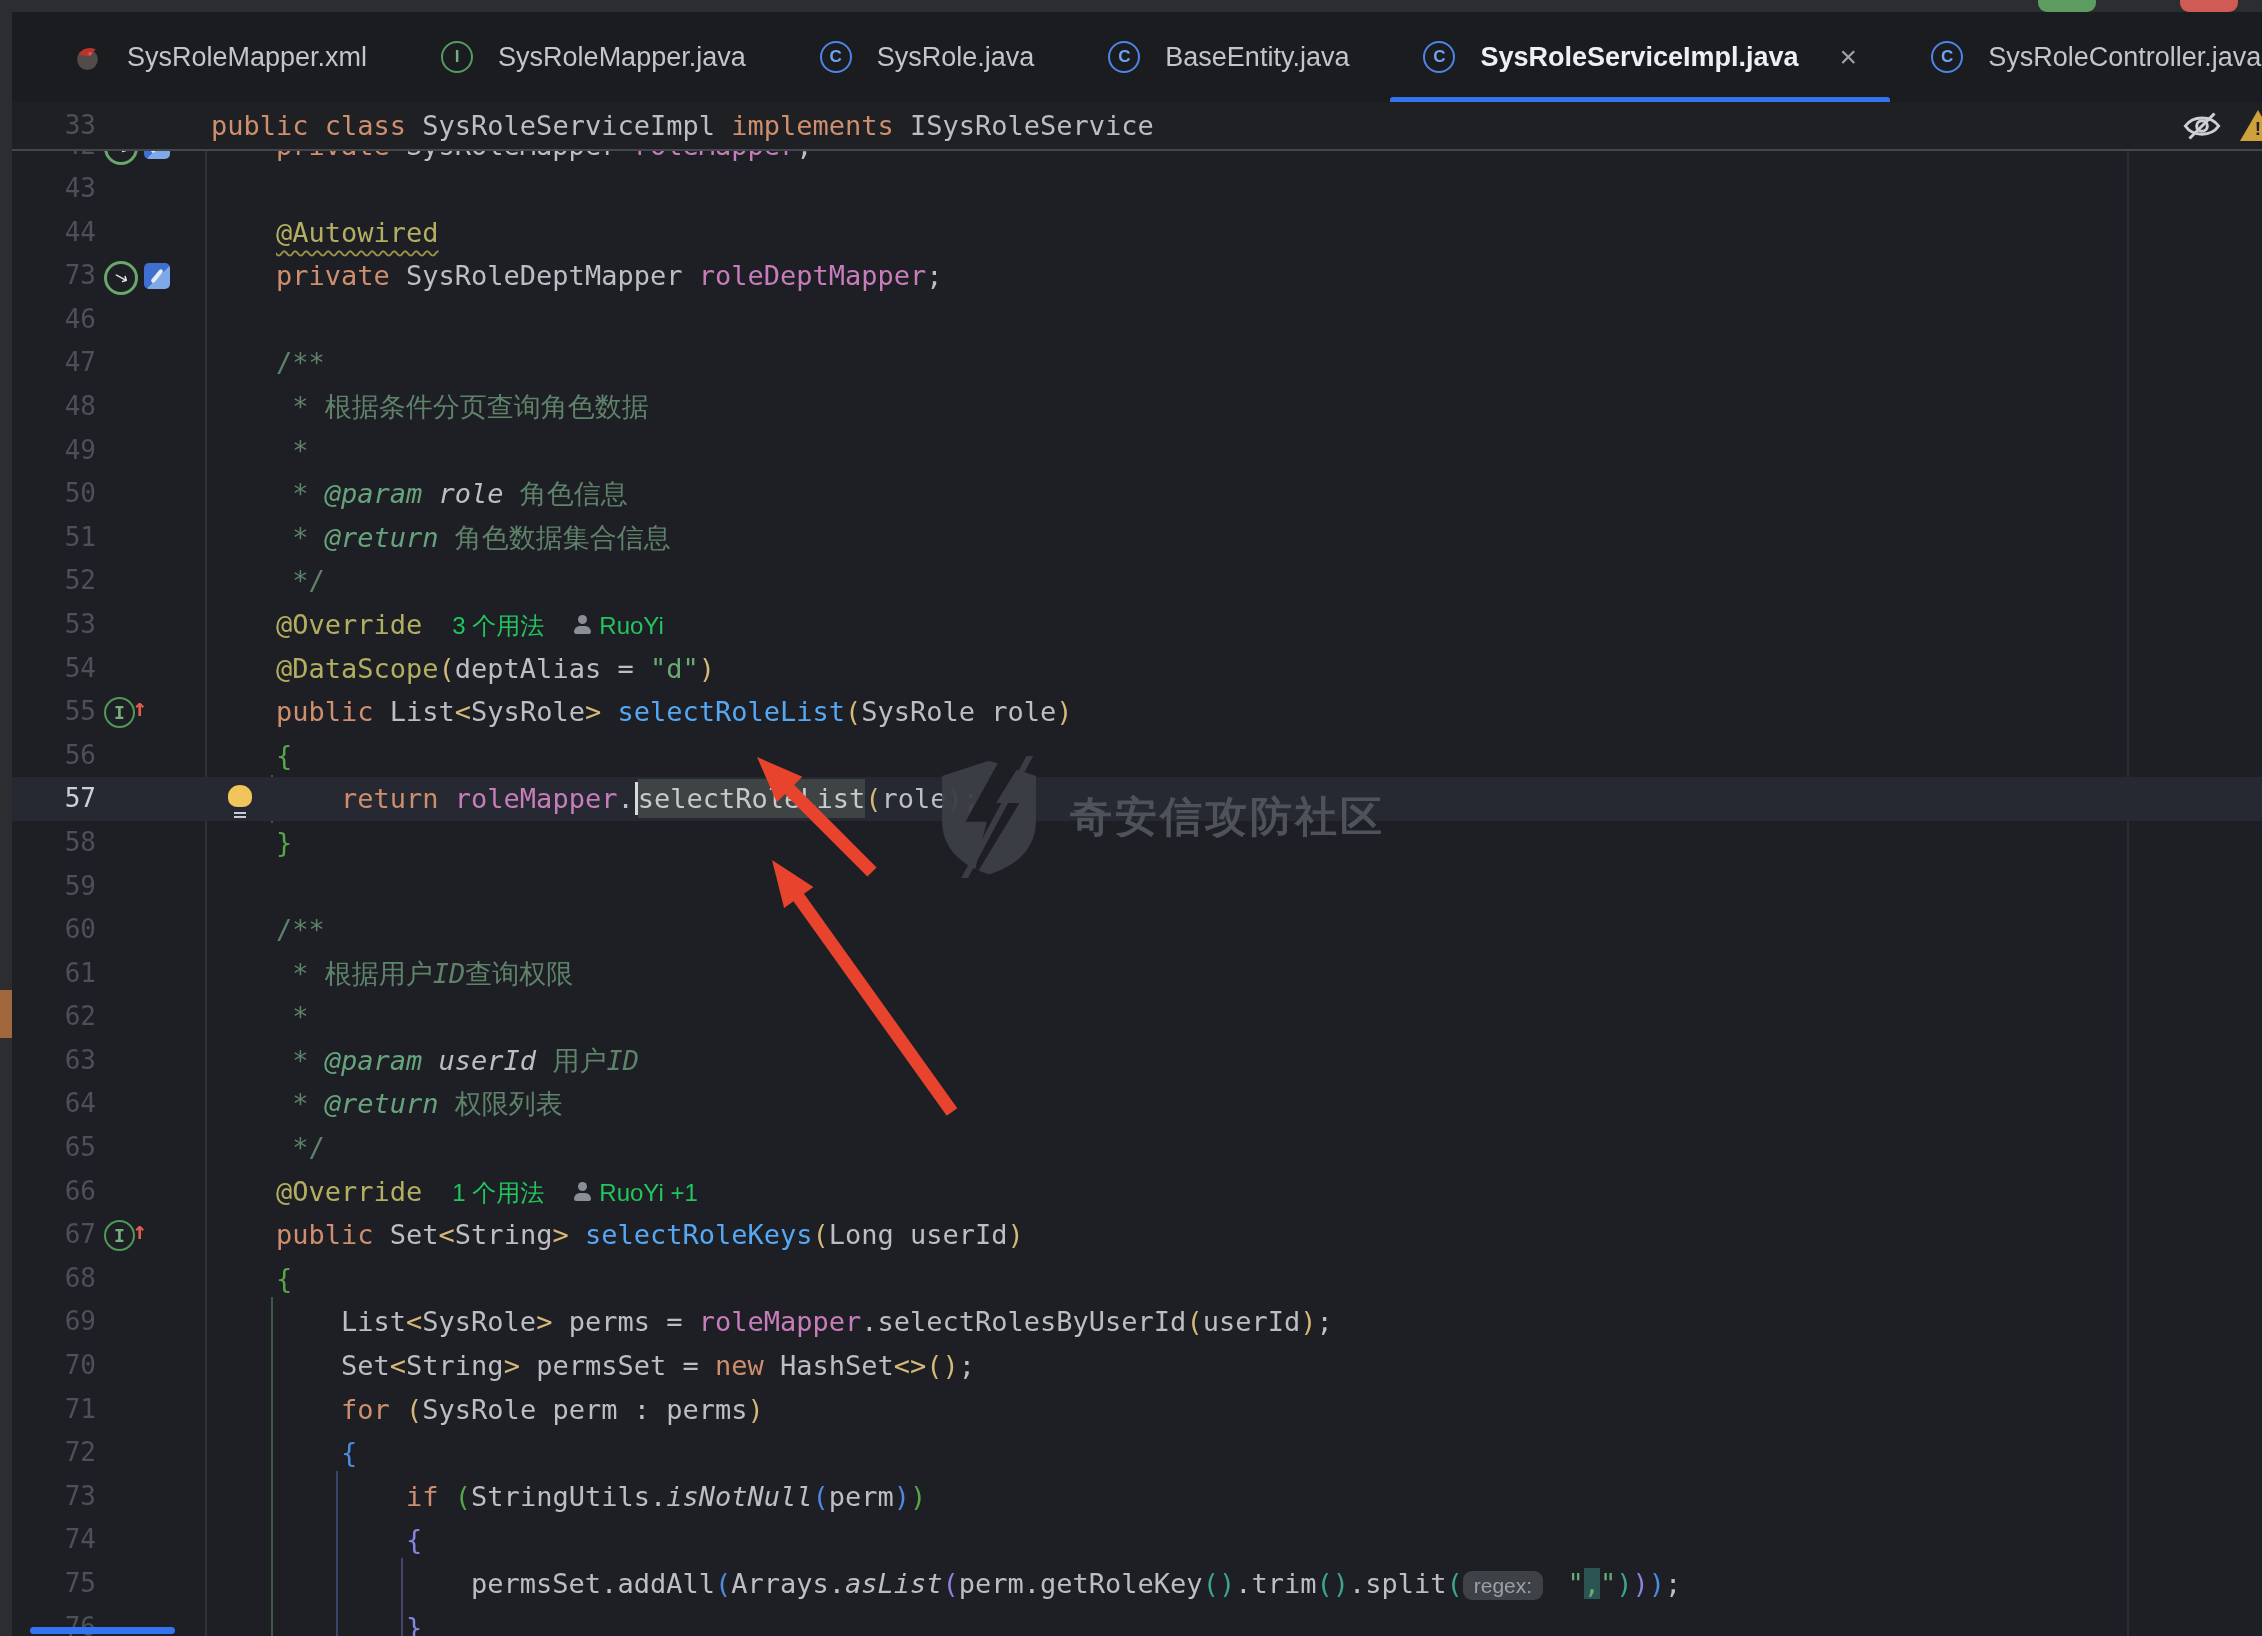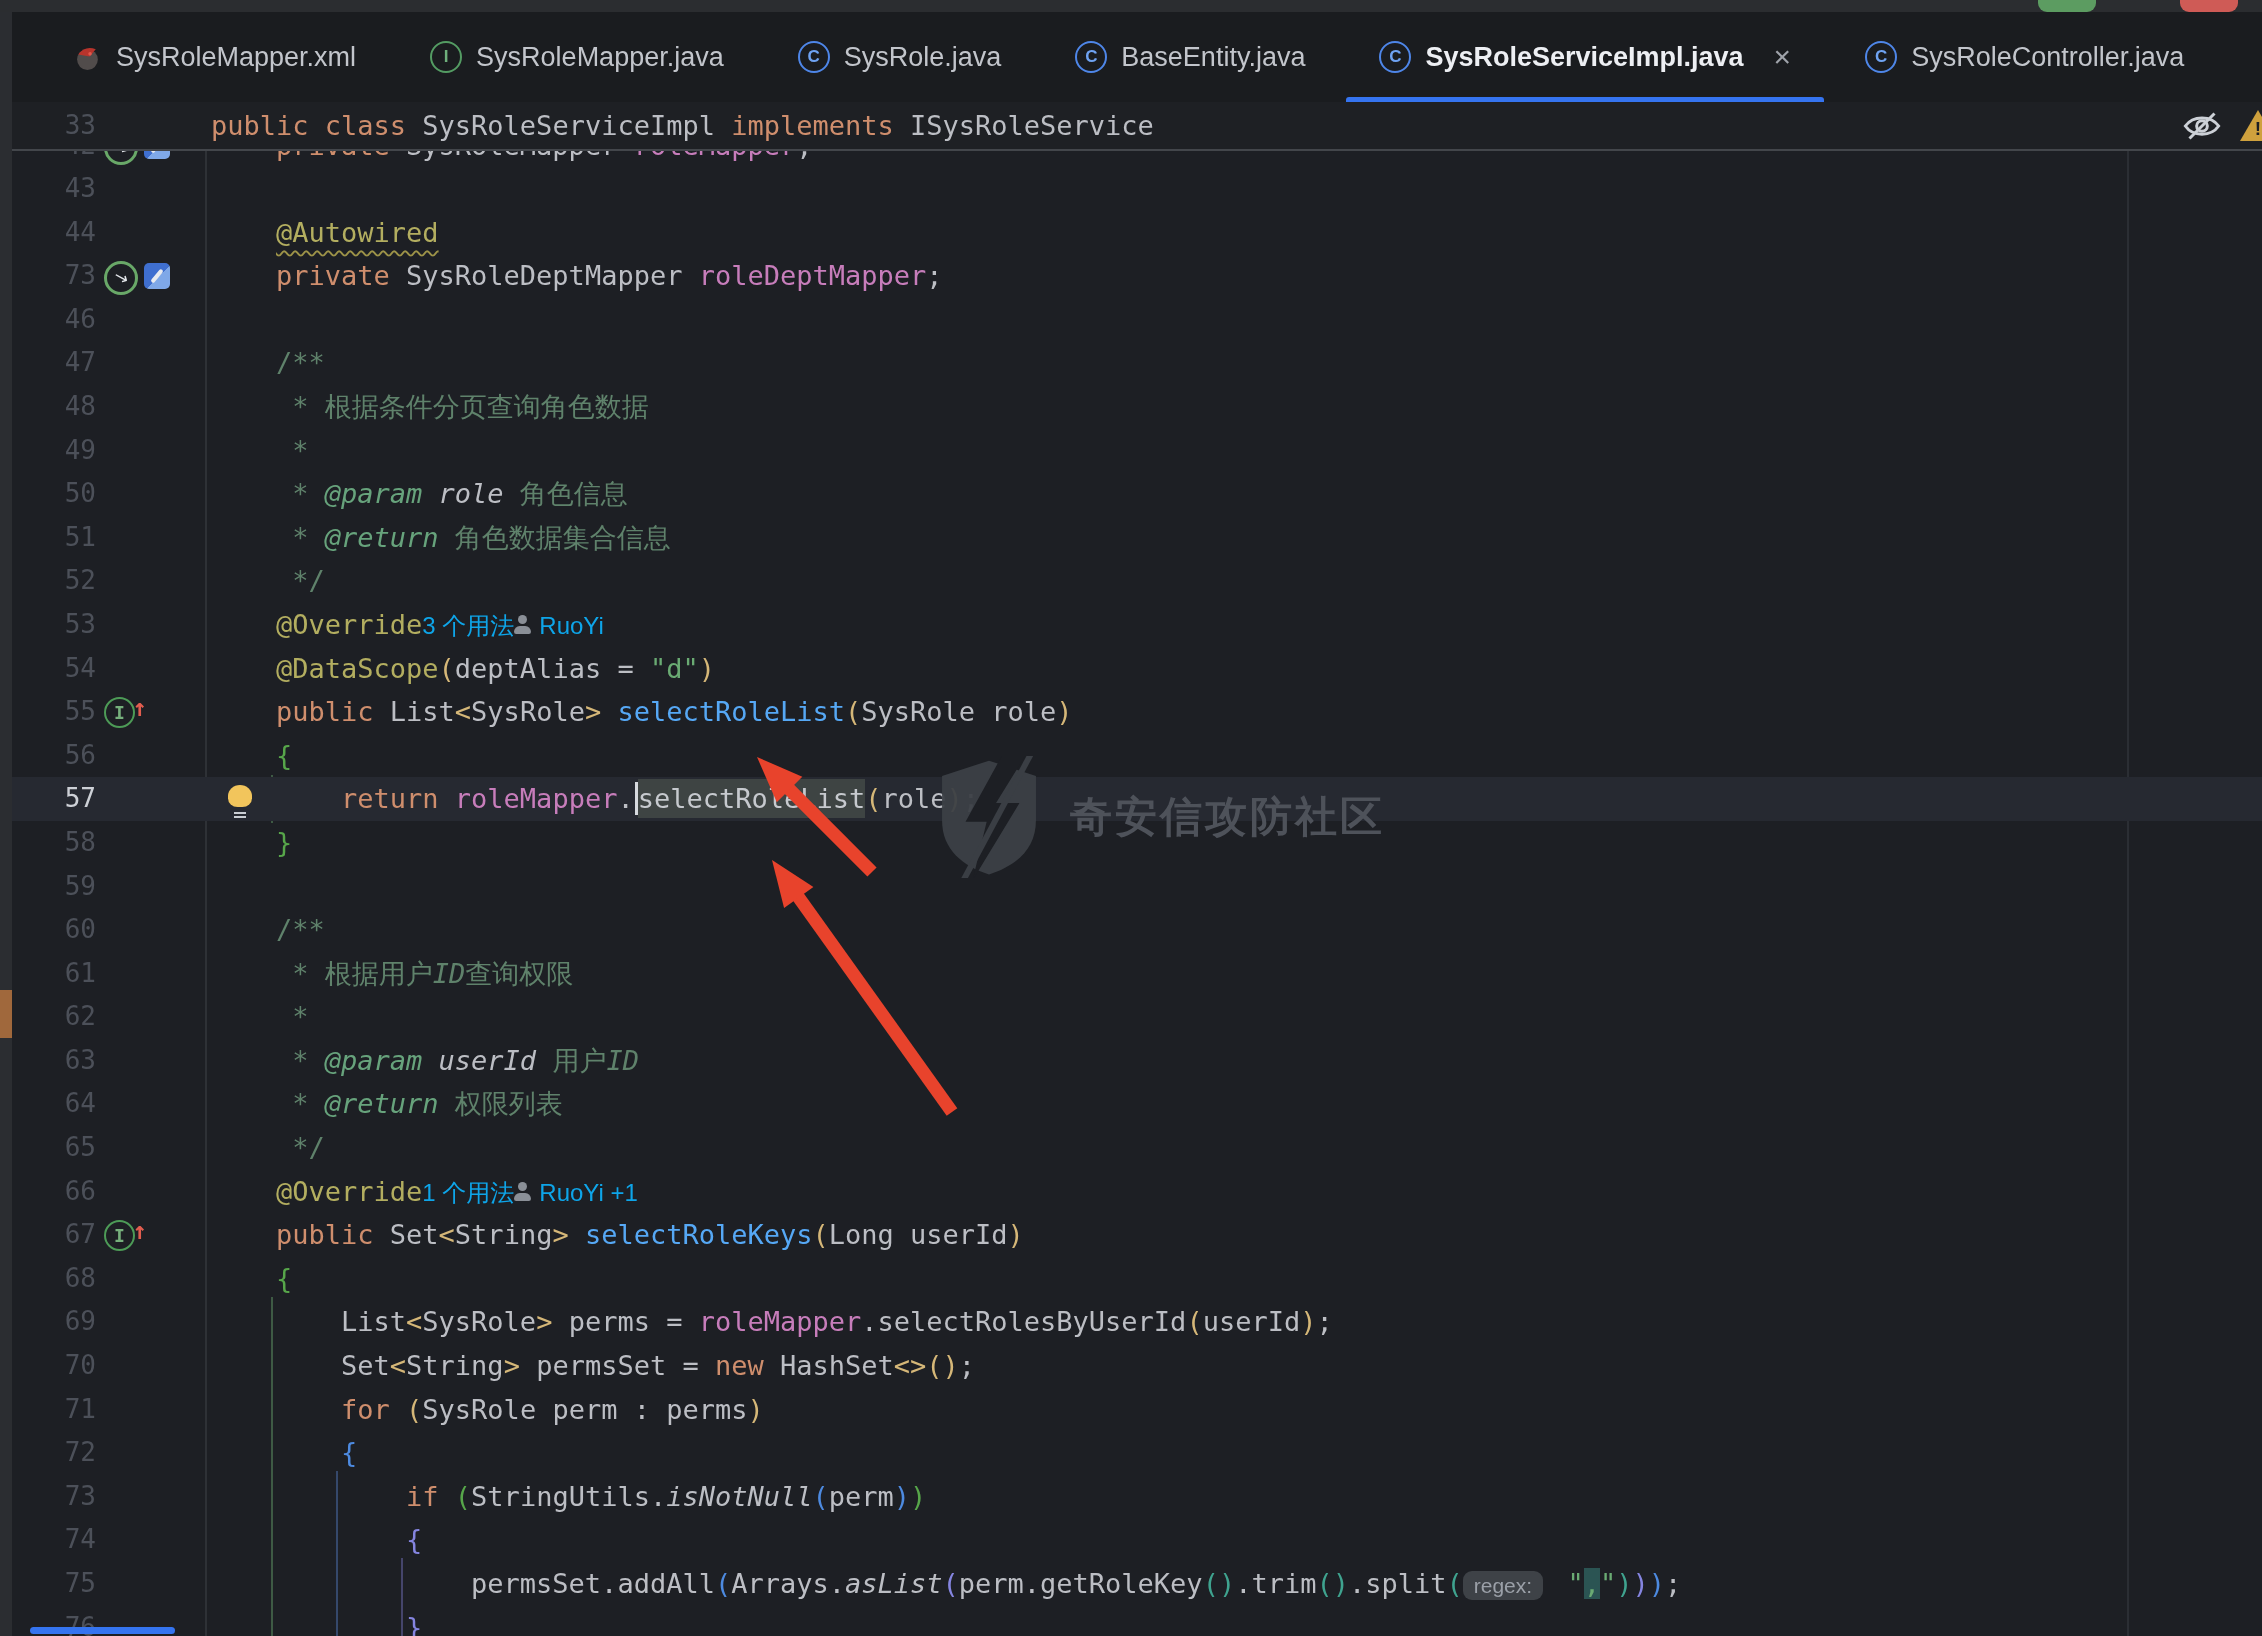"SysRoleMapper.xml" .tab { gap: 14px -> 25px }
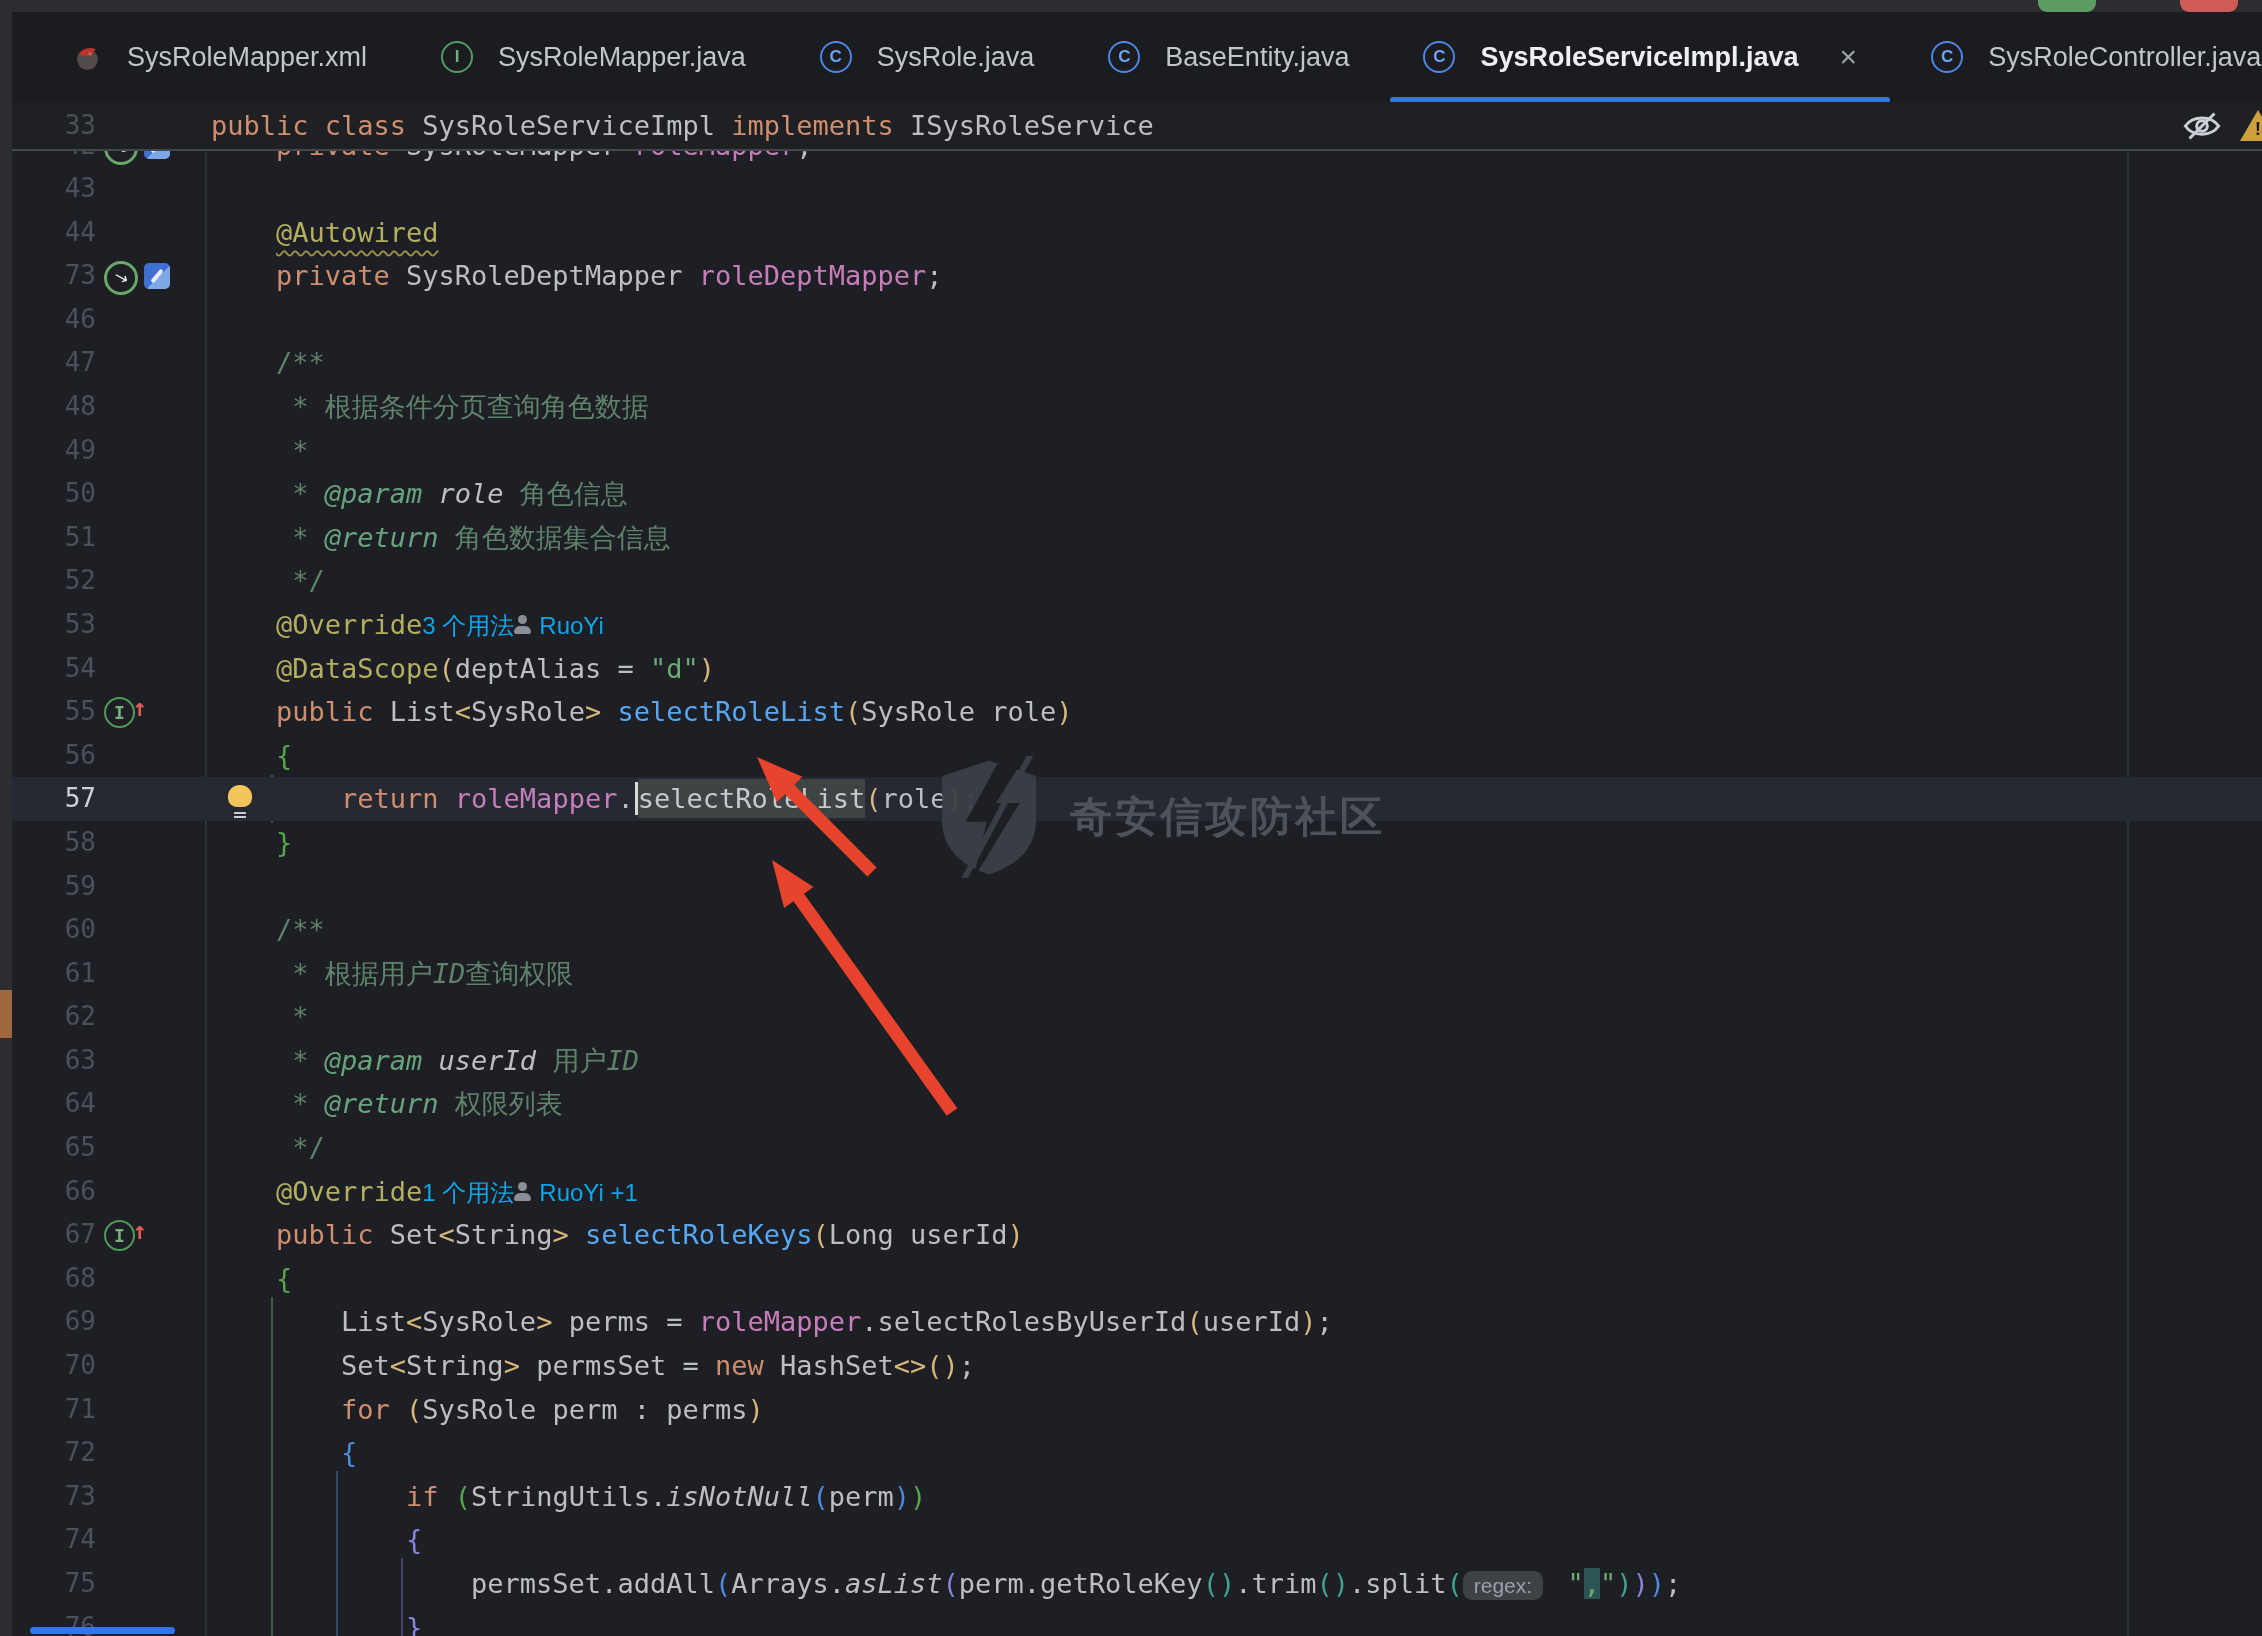"3 个用法" .tk-hint { color: #0ea5e9 -> #22c55e; margin-left: none -> 30px }
